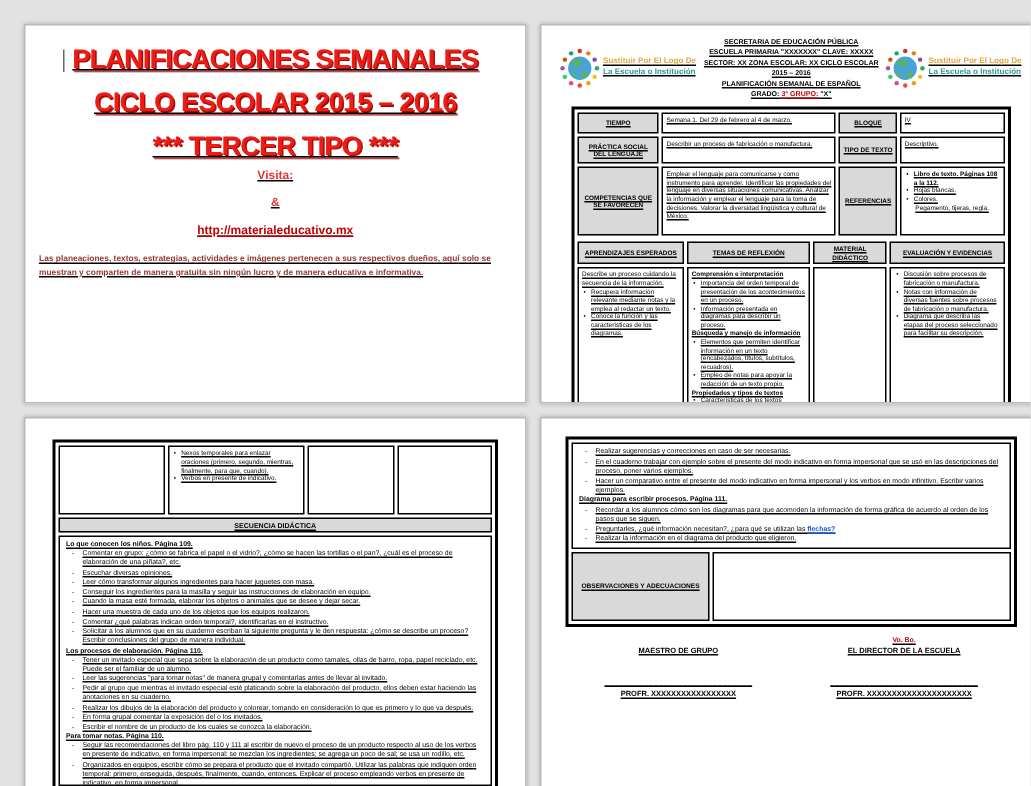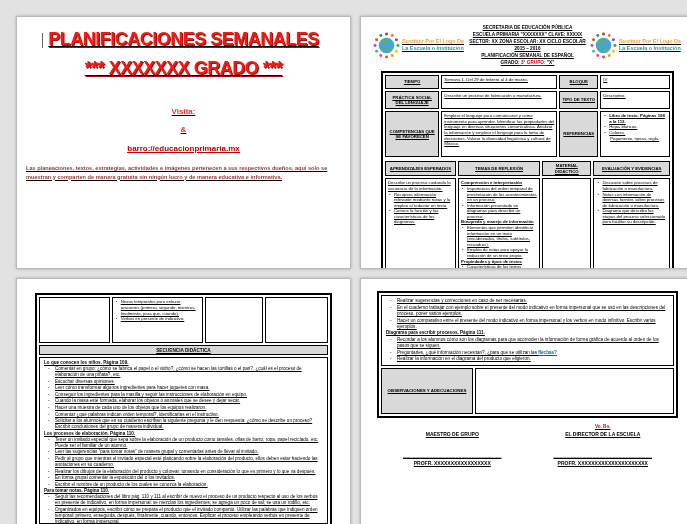"CICLO ESCOLAR 2015 – 2016" div { html: none -> <div>CICLO ESCOLAR 2015 – 2016</div> }
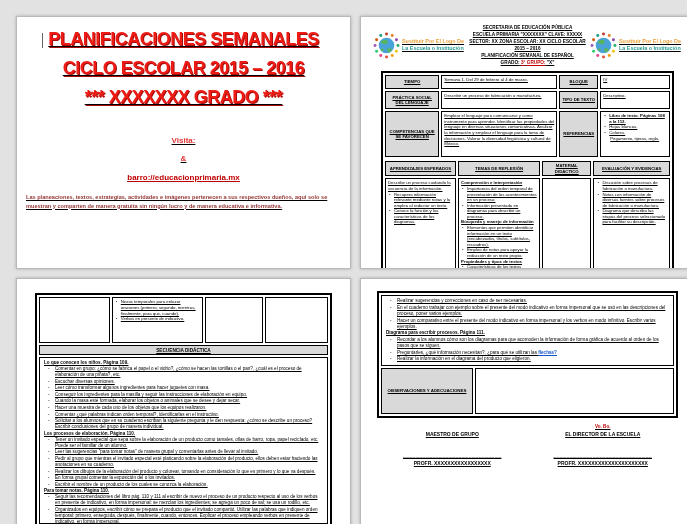"*** XXXXXXX GRADO ***" div { text: XXXXXXX GRADO -> TERCER TIPO }
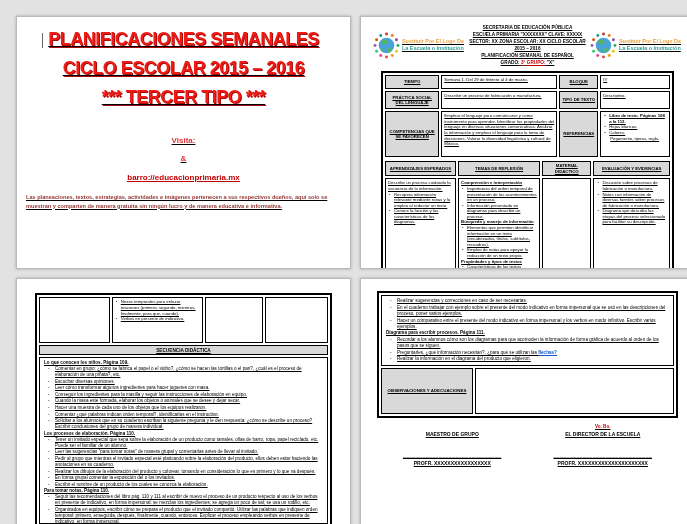"Visita:" .p1-visit { margin-top: 24px -> 0 }
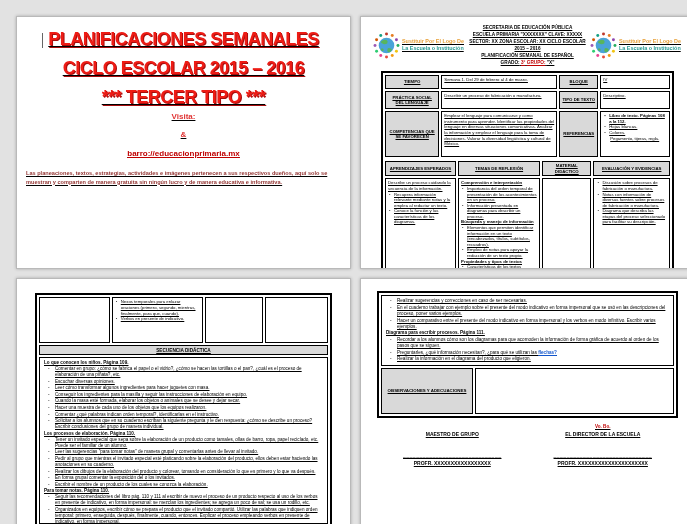"barro://educacionprimaria.mx" a.p1-link { text: barro://educacionprimaria.mx -> http://materialeducativo.mx }
